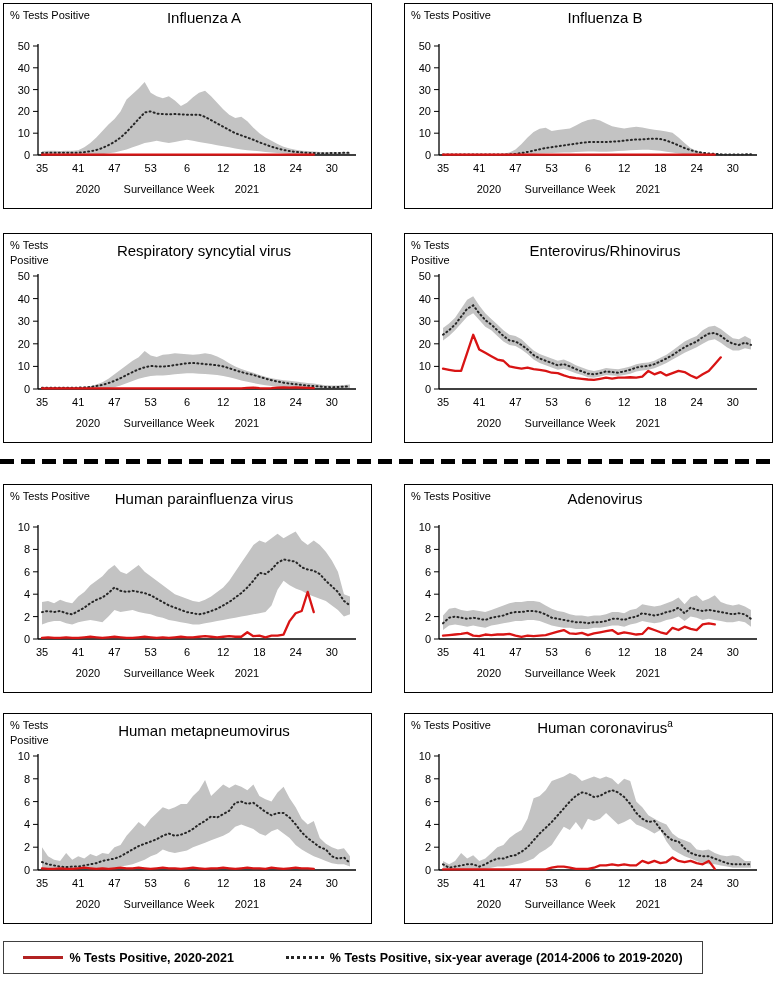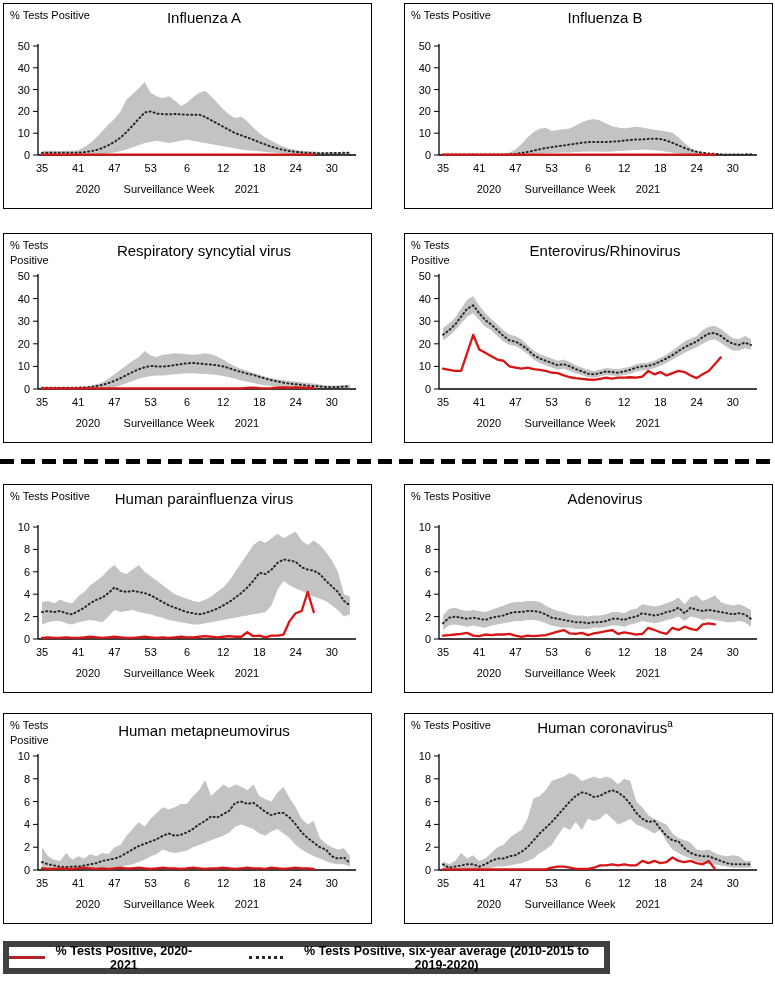"% Tests Positive, 2020-2021" .legendbox { border: 6px solid #404040 -> 1px solid #404040; width: 607px -> 700px }
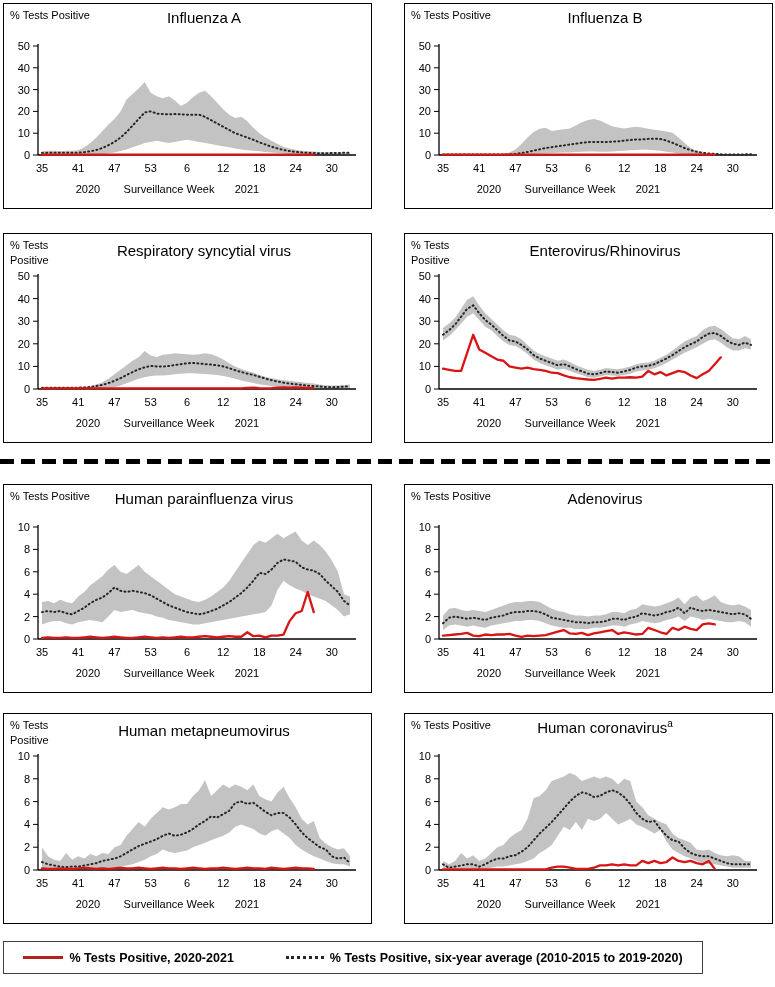"% Tests Positive, six-year average" span { text: 2010-2015 -> 2014-2006 }
